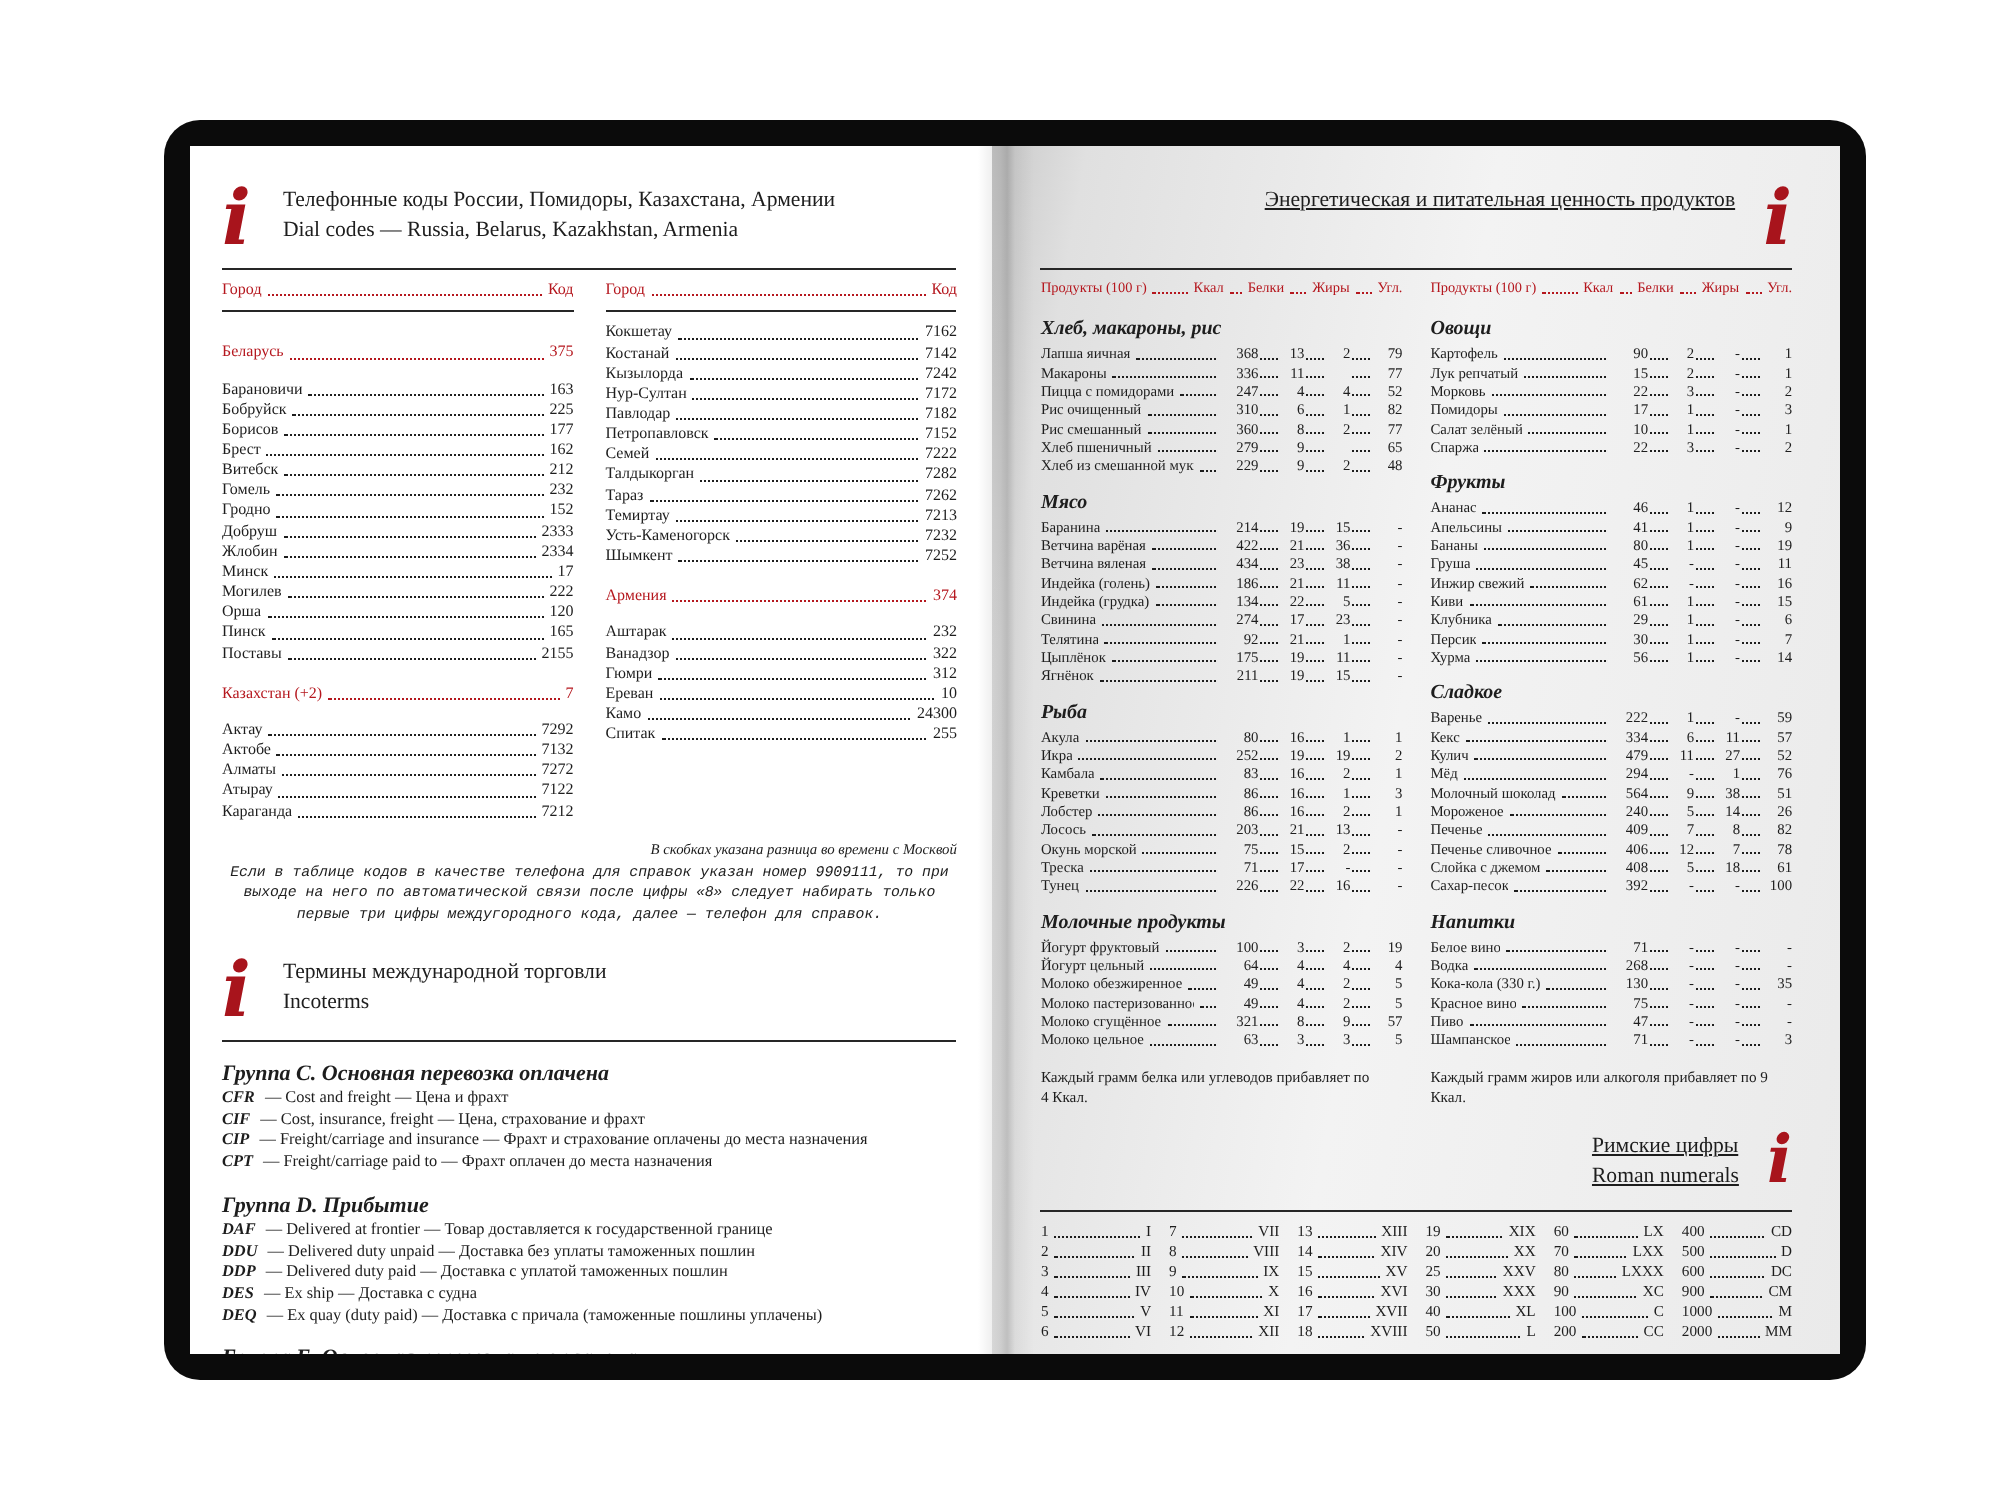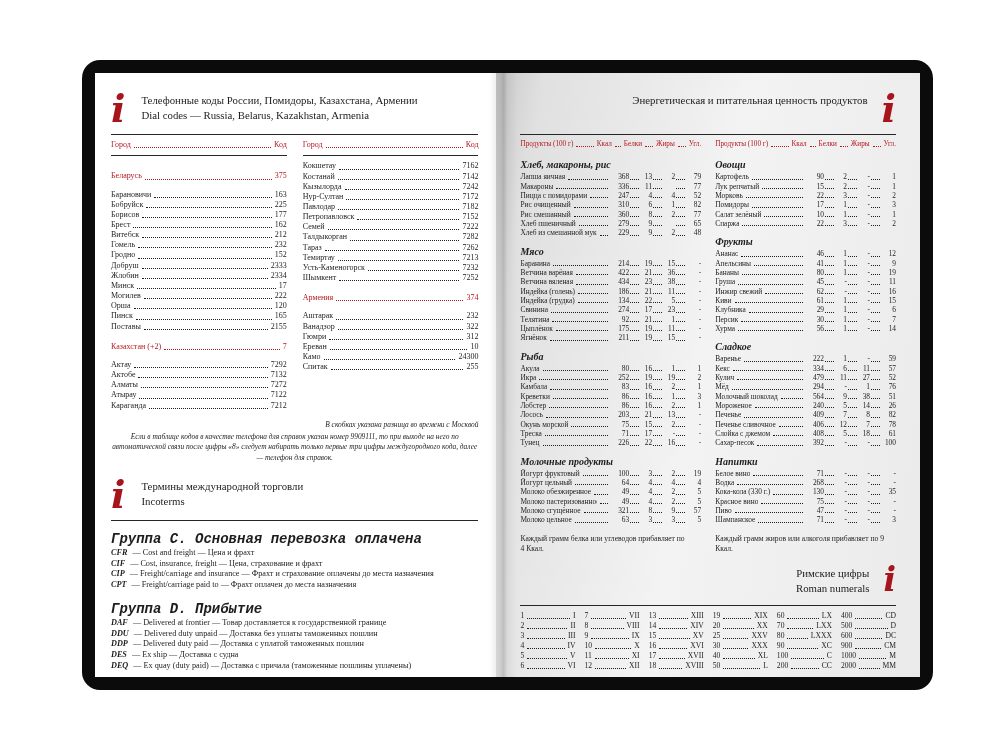"Энергетическая и питательная ценность" .ihead.right .ititles { text-align: center -> left; text-decoration: none -> underline }
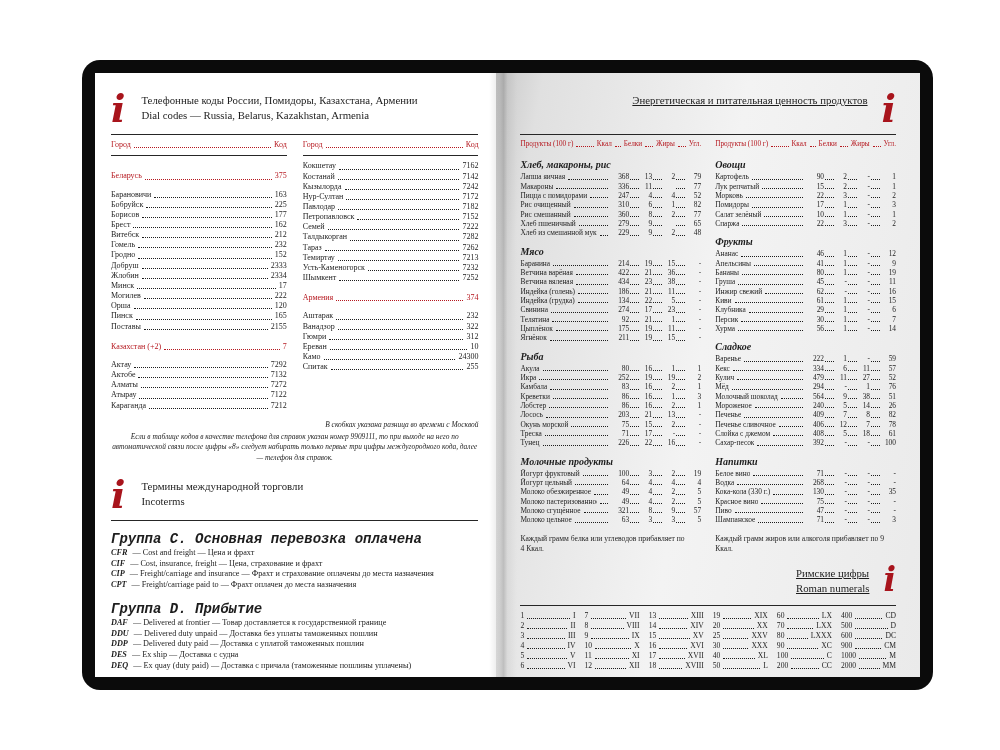"Если в таблице кодов в" .note-center { font-family: none -> Liberation Mono, monospace }
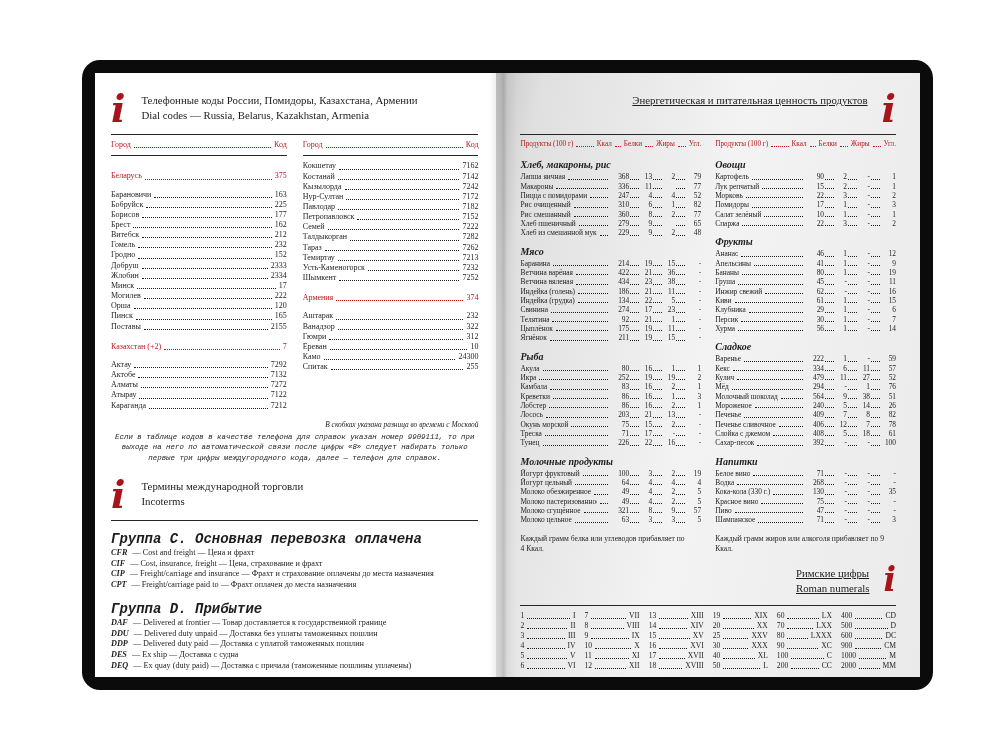"Группа C. Основная перевозка оплачена" .inco-group-name { font-family: Liberation Mono, monospace -> none; font-size: 14px -> 11px }
